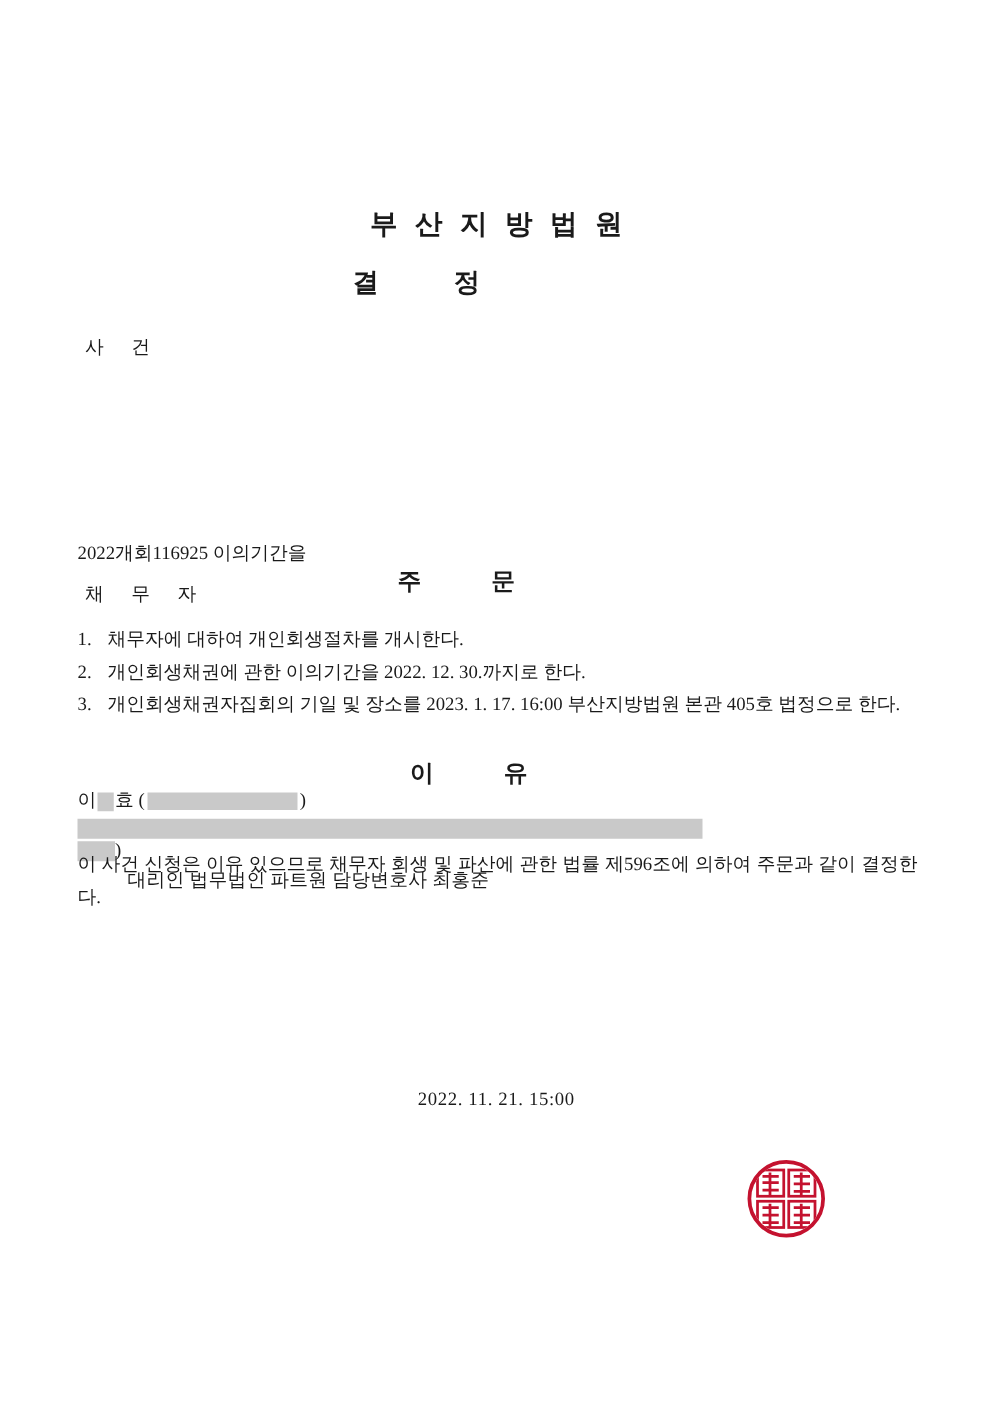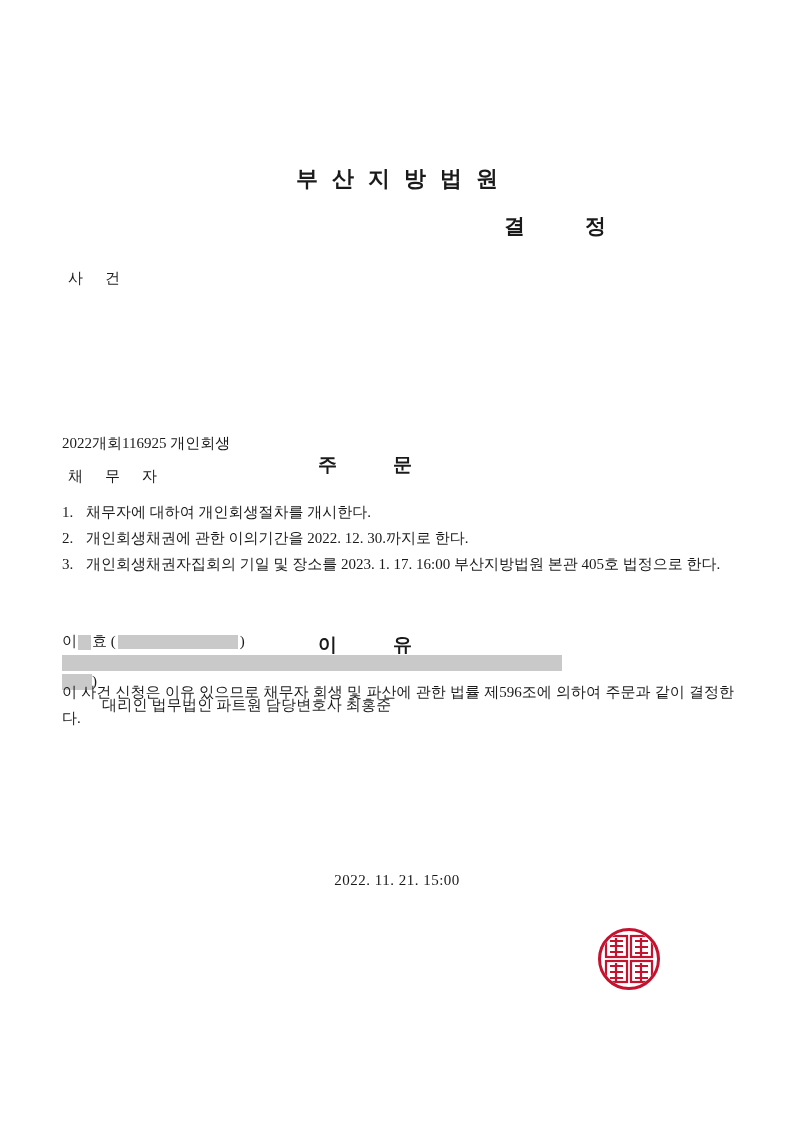"결정" .doc-title { text-align: right -> center }
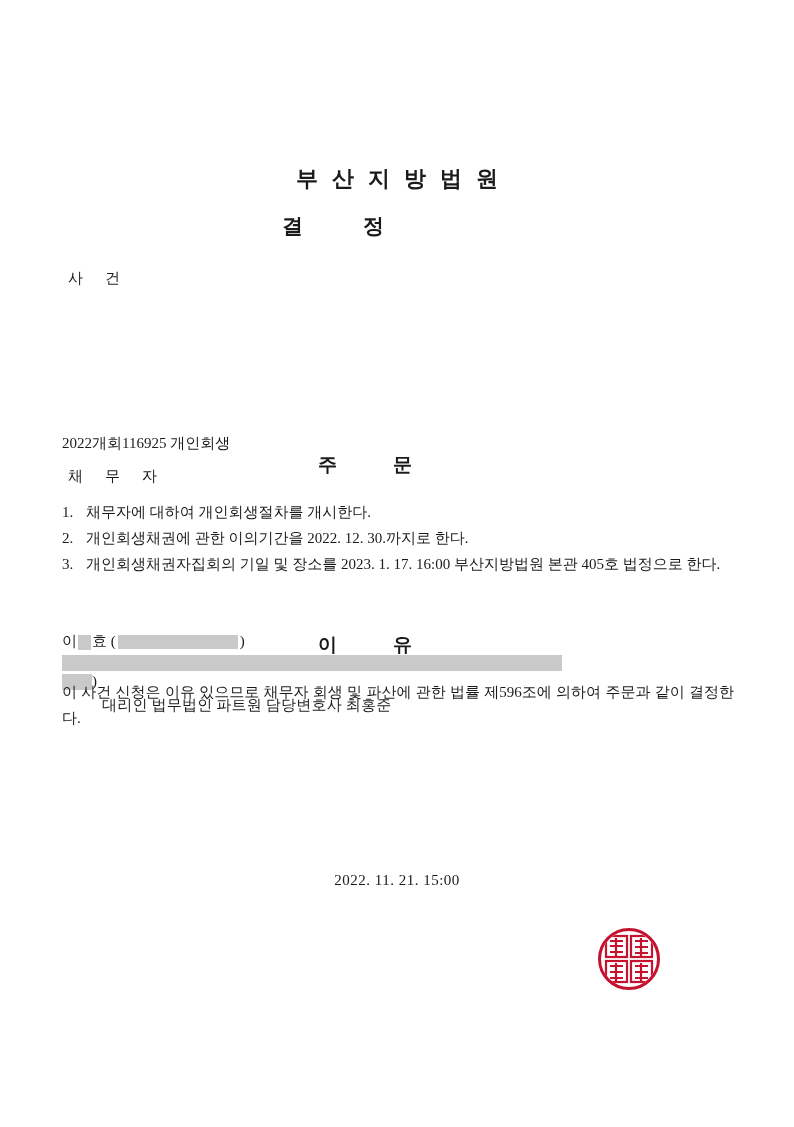"2022개회116925 개인회생" div.meta-value { text: 개인회생 -> 이의기간을 }
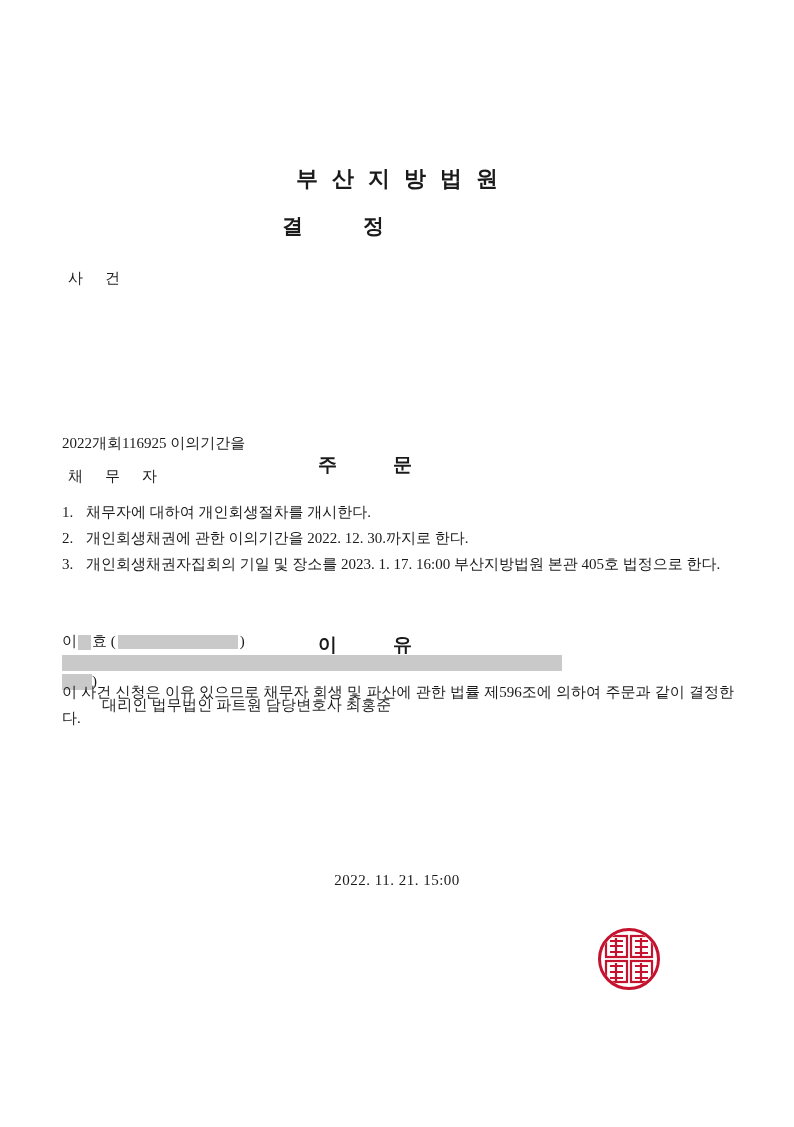"이유" #heading-reason { padding-left: none -> 10px; top: 632px -> 606px }
